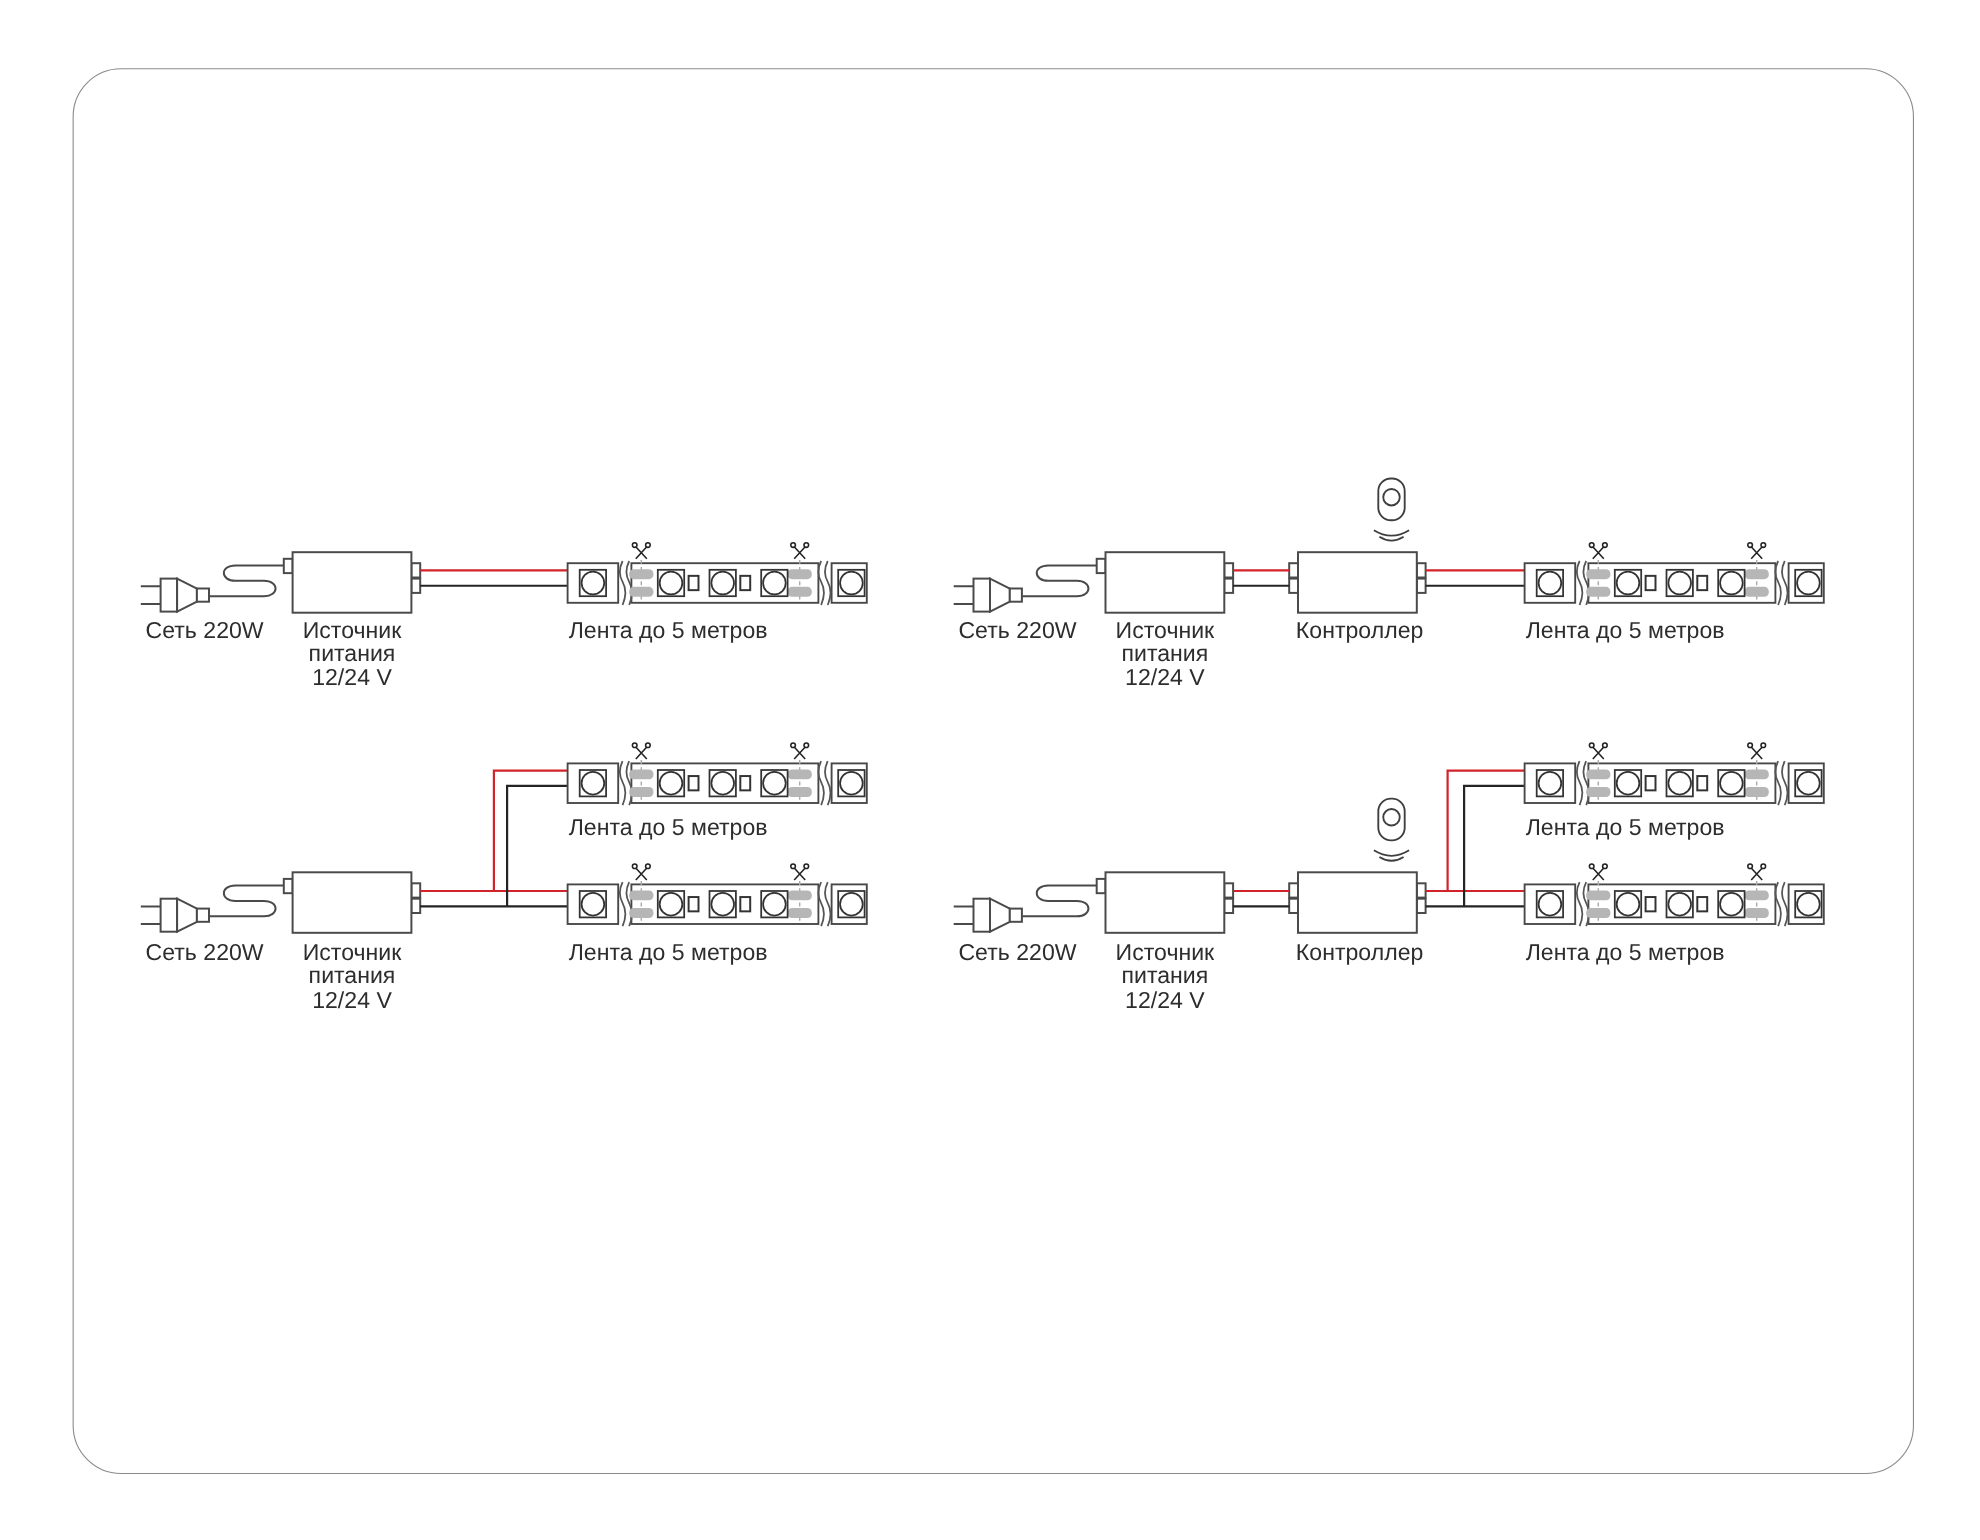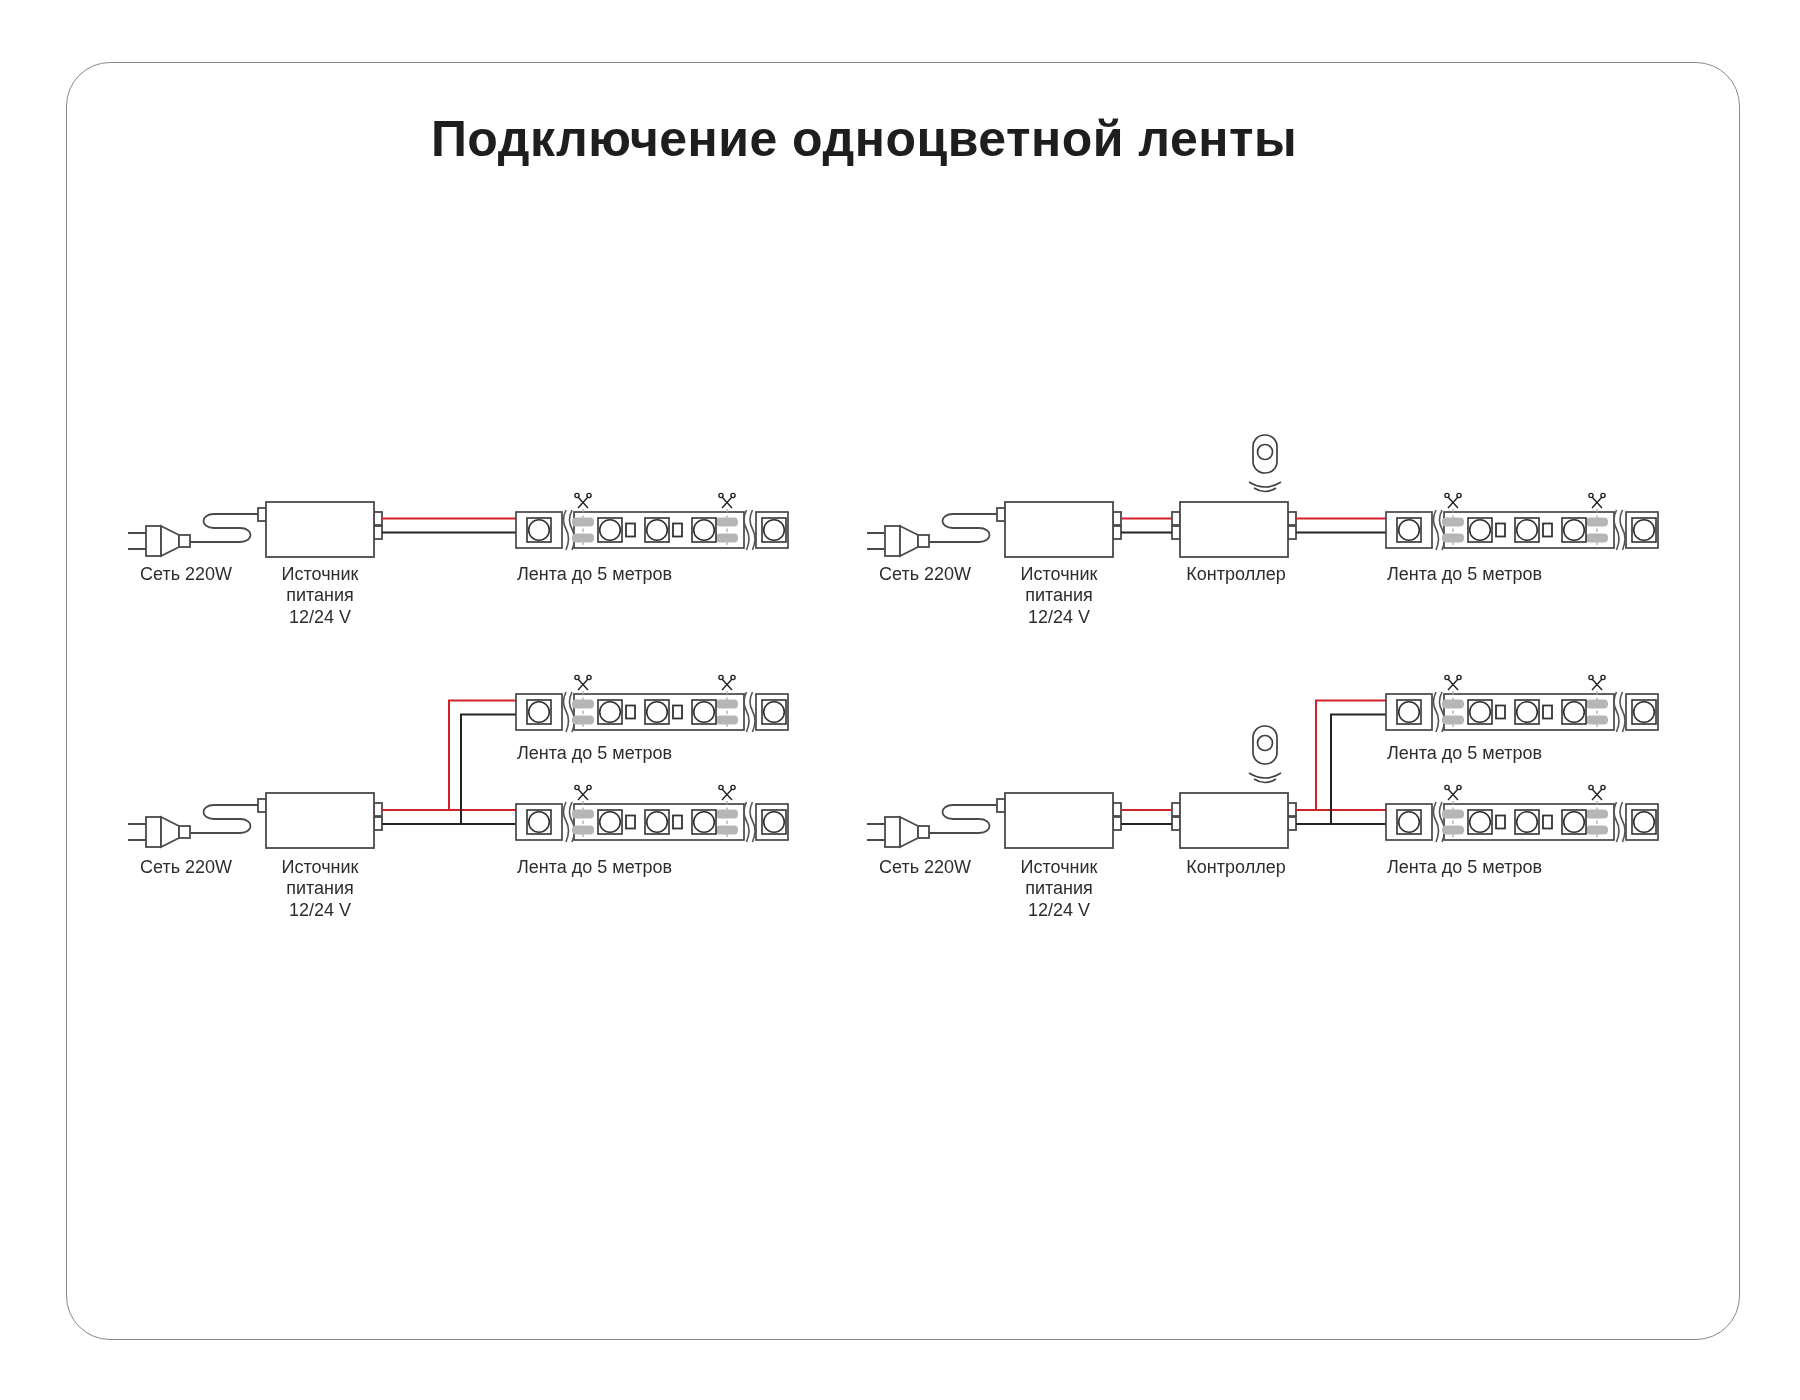"Подключение одноцветной ленты" div.title { html: <div>Подключение одноцветной ленты</div> -> none }
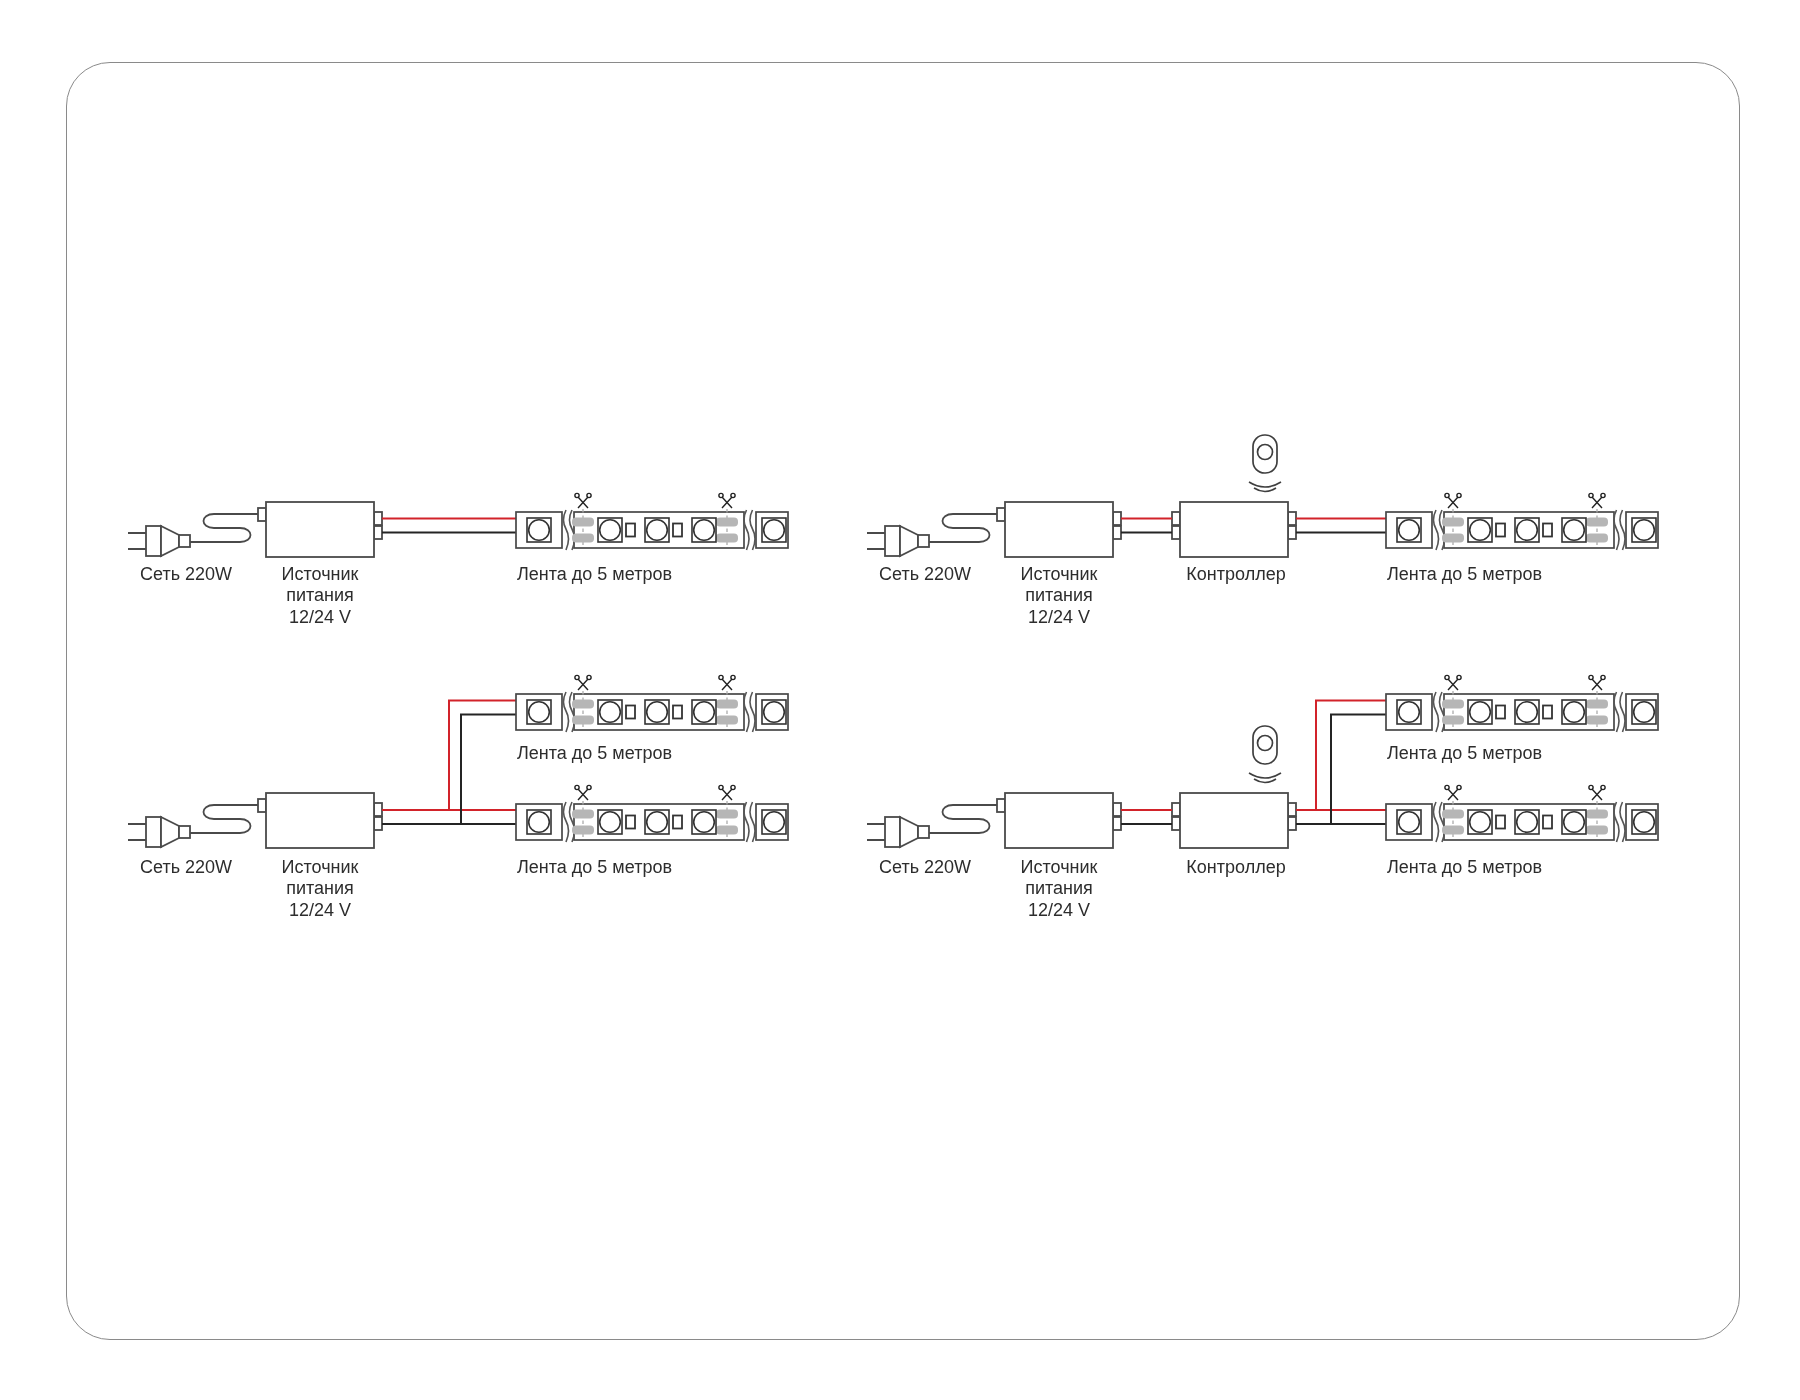"Сеть 220W" .lbl { font-size: 18px -> 21px }
